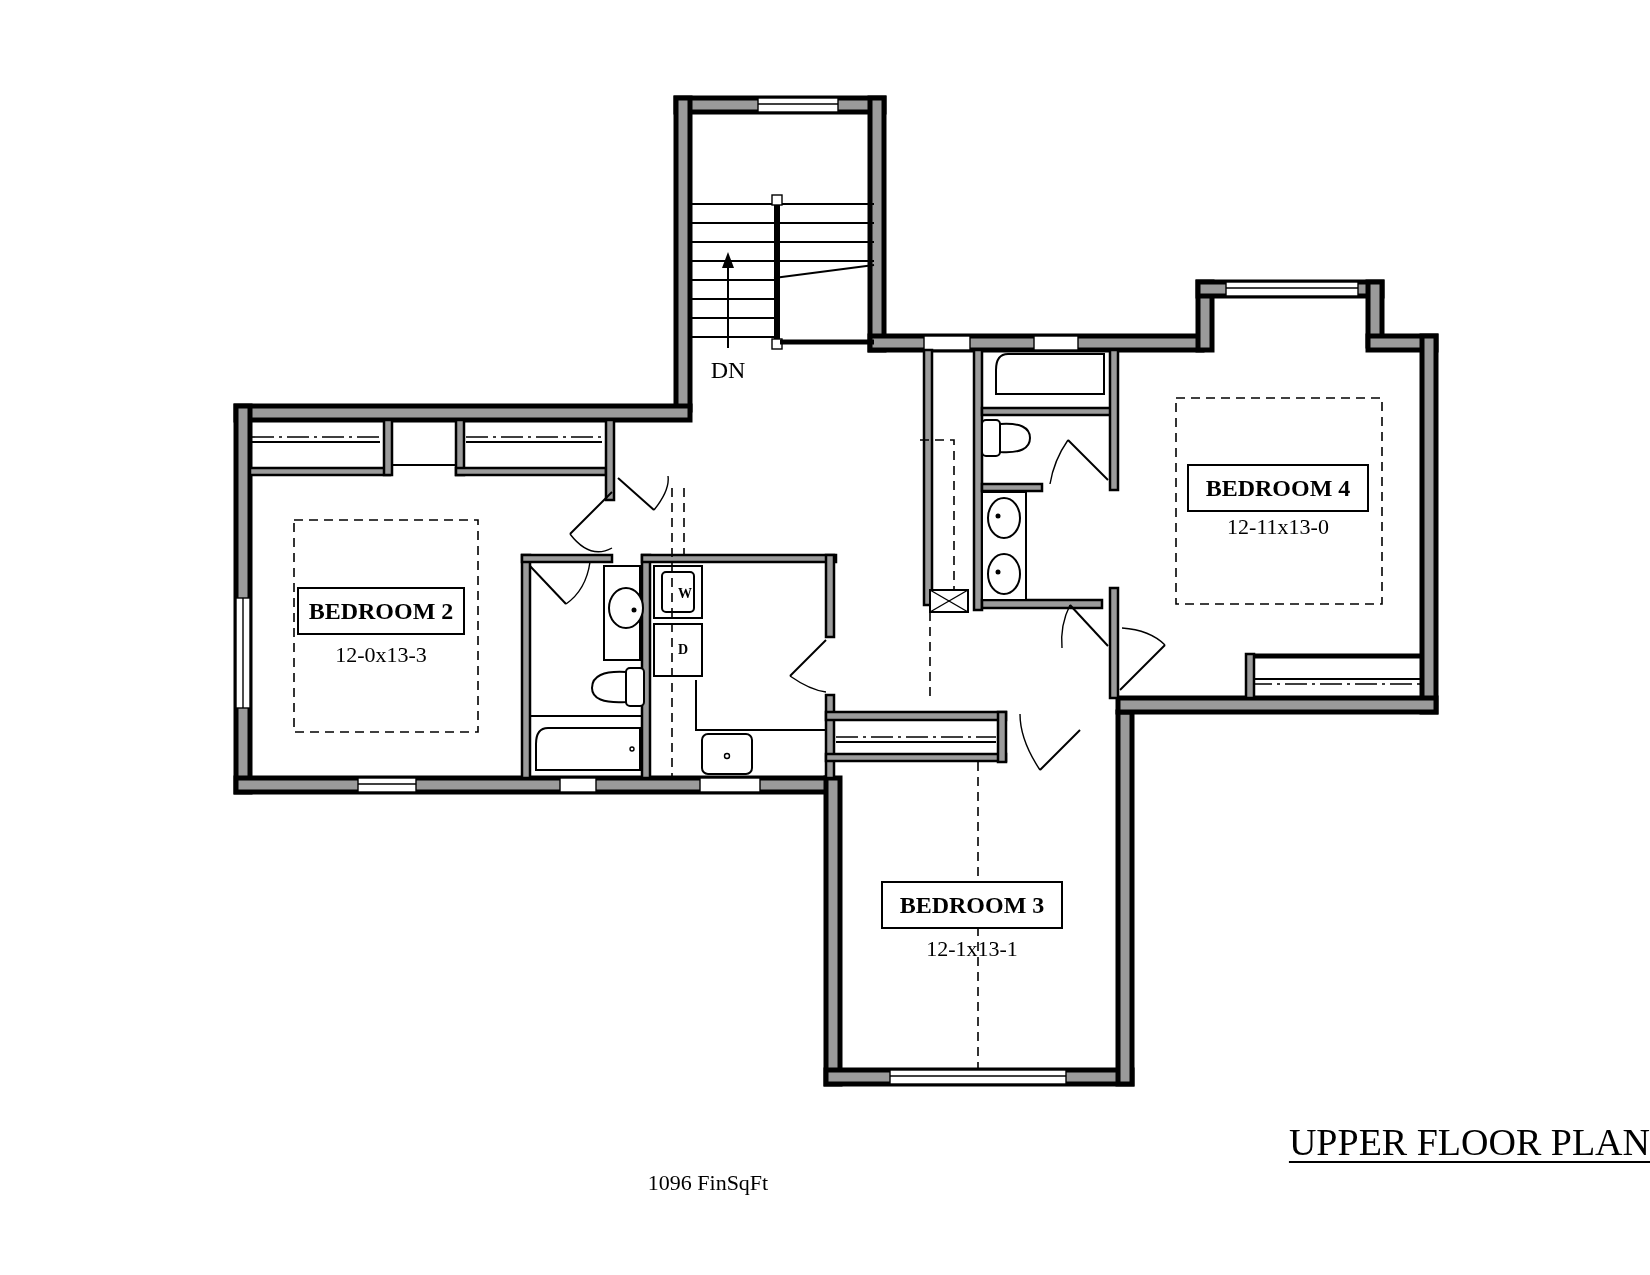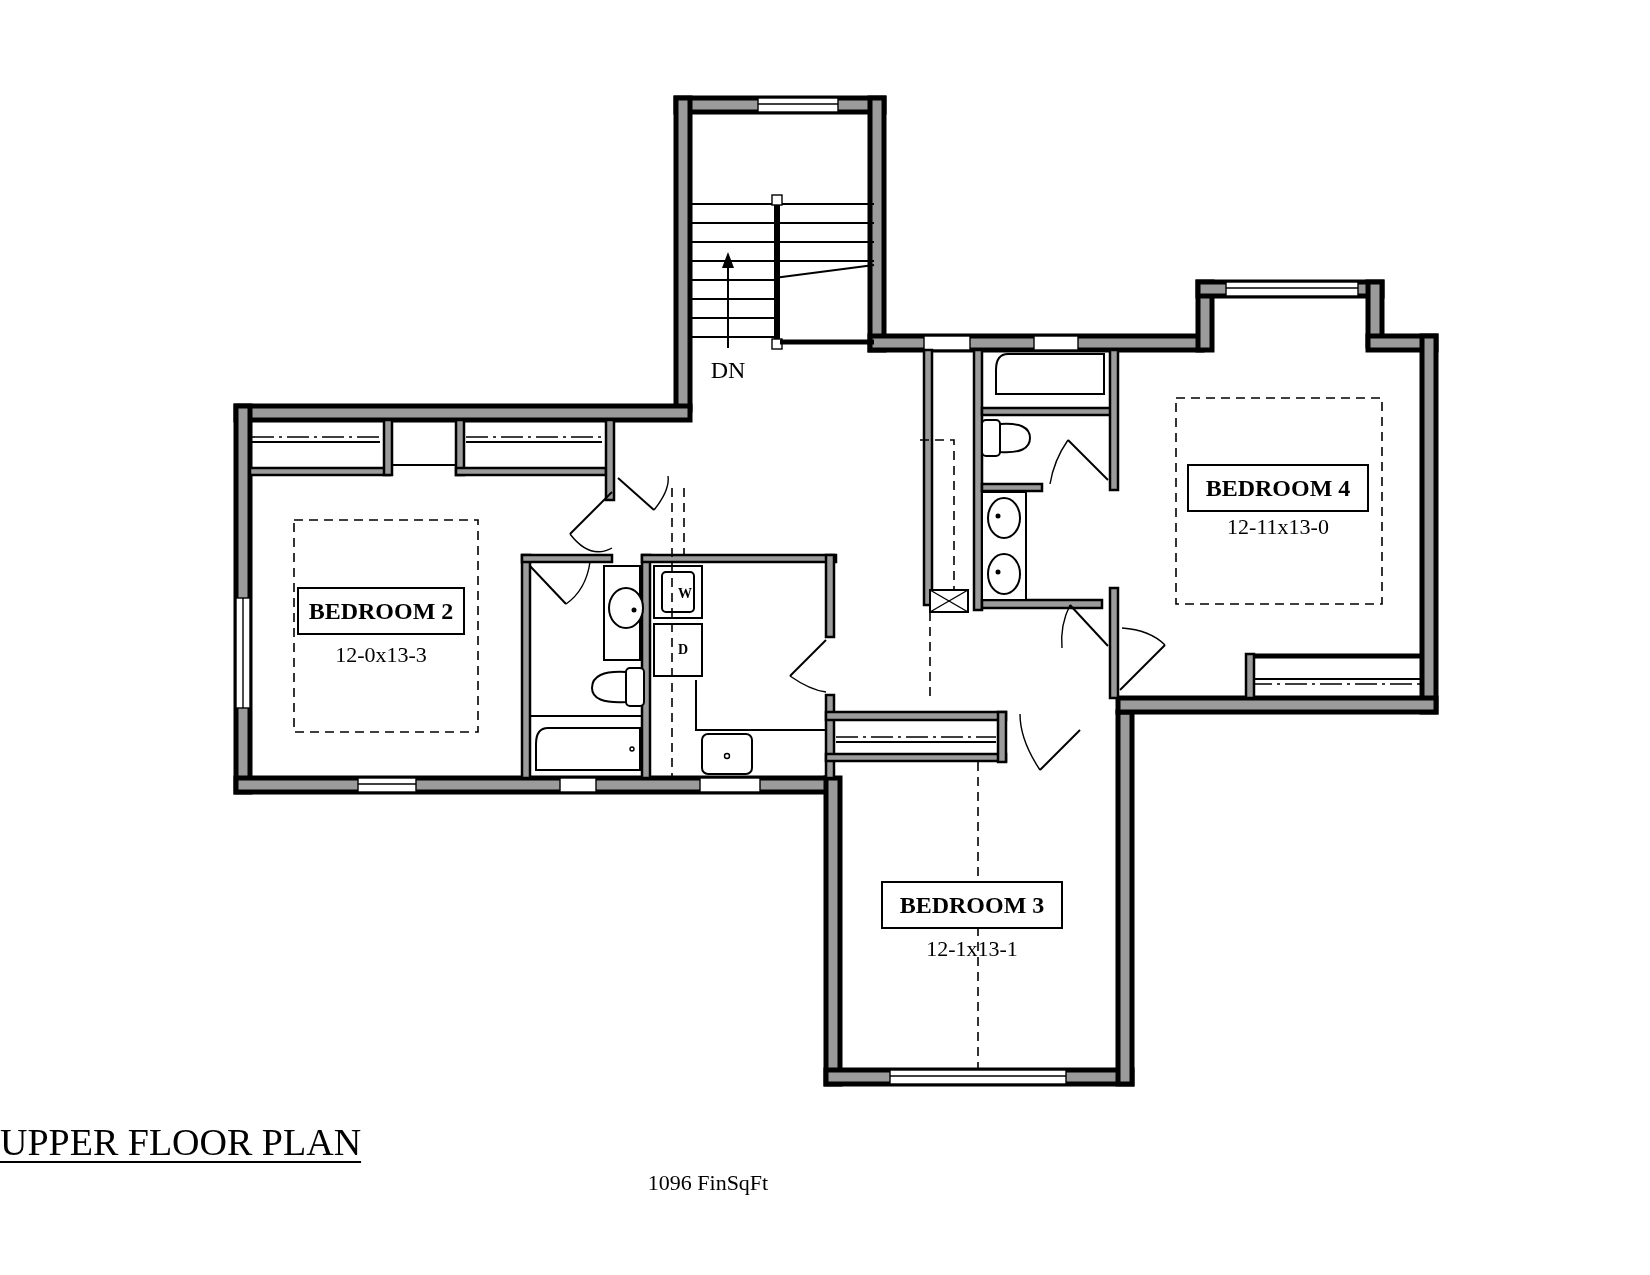"UPPER FLOOR PLAN" .title { text-align: left -> right }
